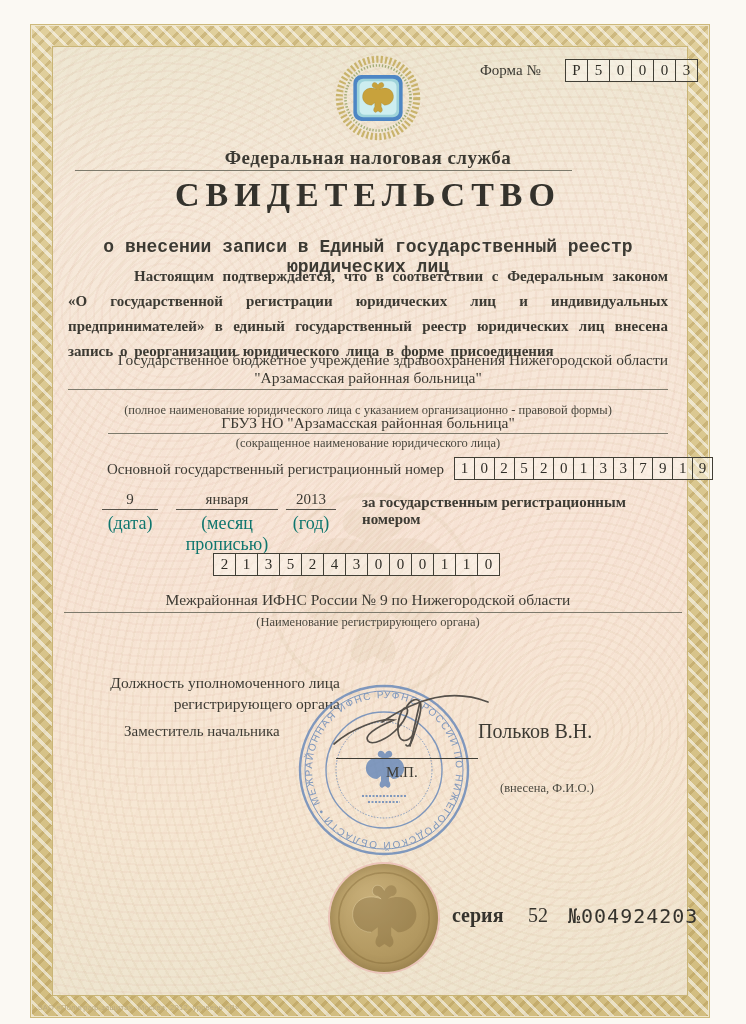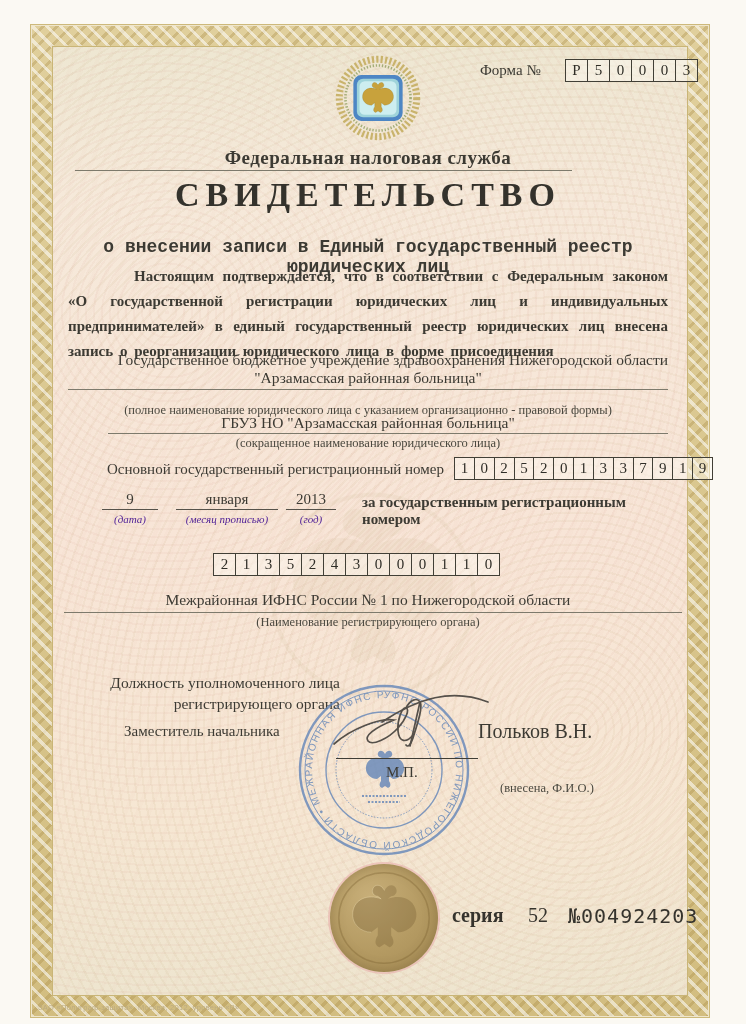"(дата)" .fieldcap { color: #4c1d95 -> #0f766e; font-size: 11px -> 18px; font-style: italic -> none }
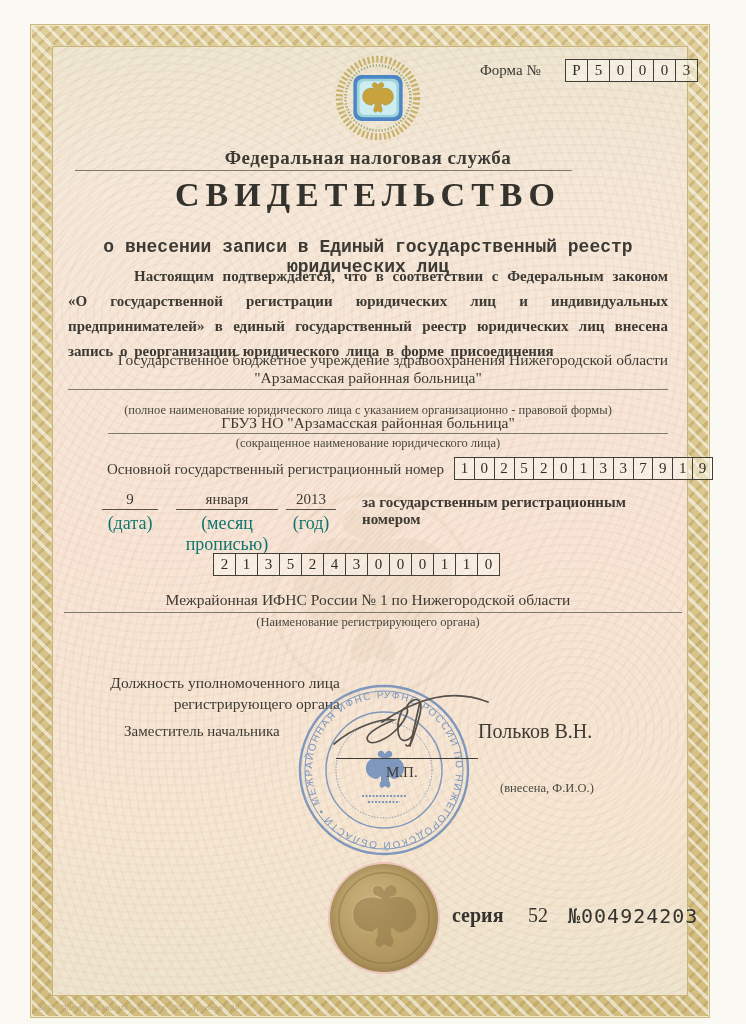"Межрайонная ИФНС России № 1" div.abs { text: 1 -> 9 }
